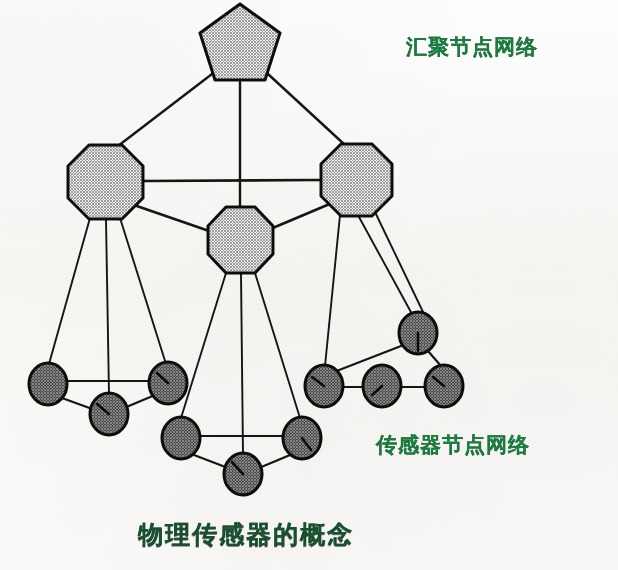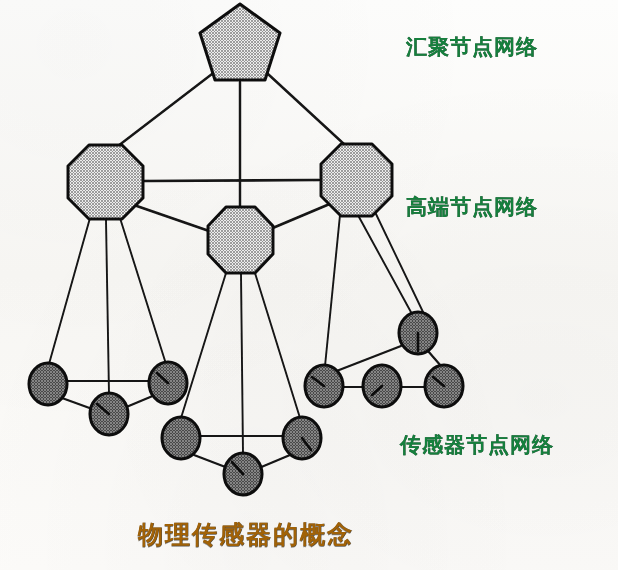"高端节点网络" div.label { html: <div>高端节点网络</div> -> none }
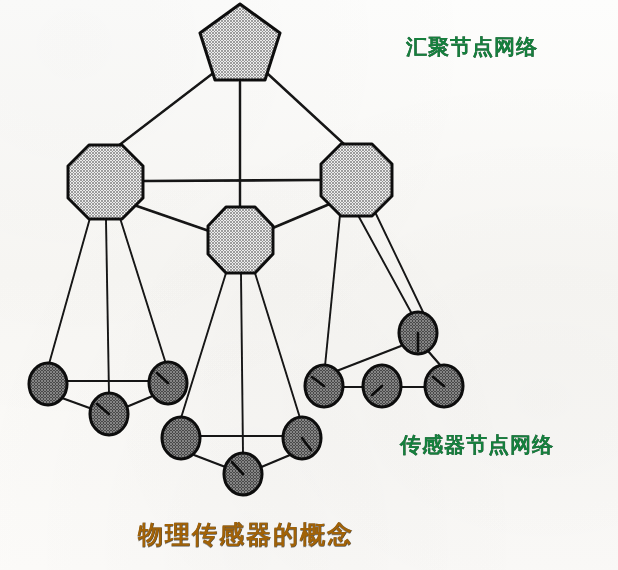"传感器节点网络" #label-sensor { left: 400px -> 376px }
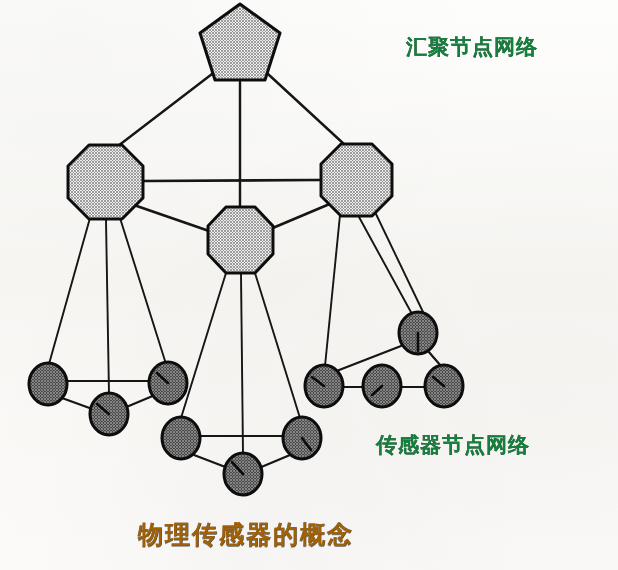"物理传感器的概念" #caption { color: #a16207 -> #14532d }
